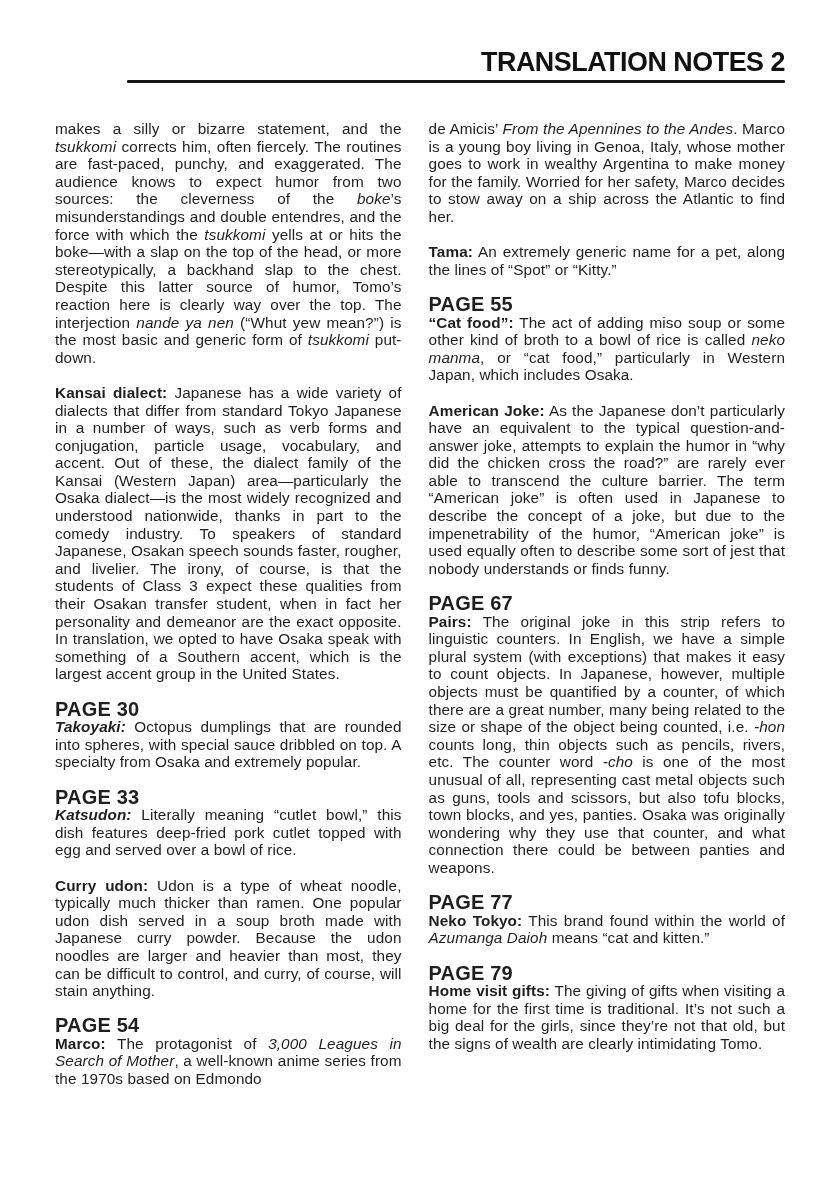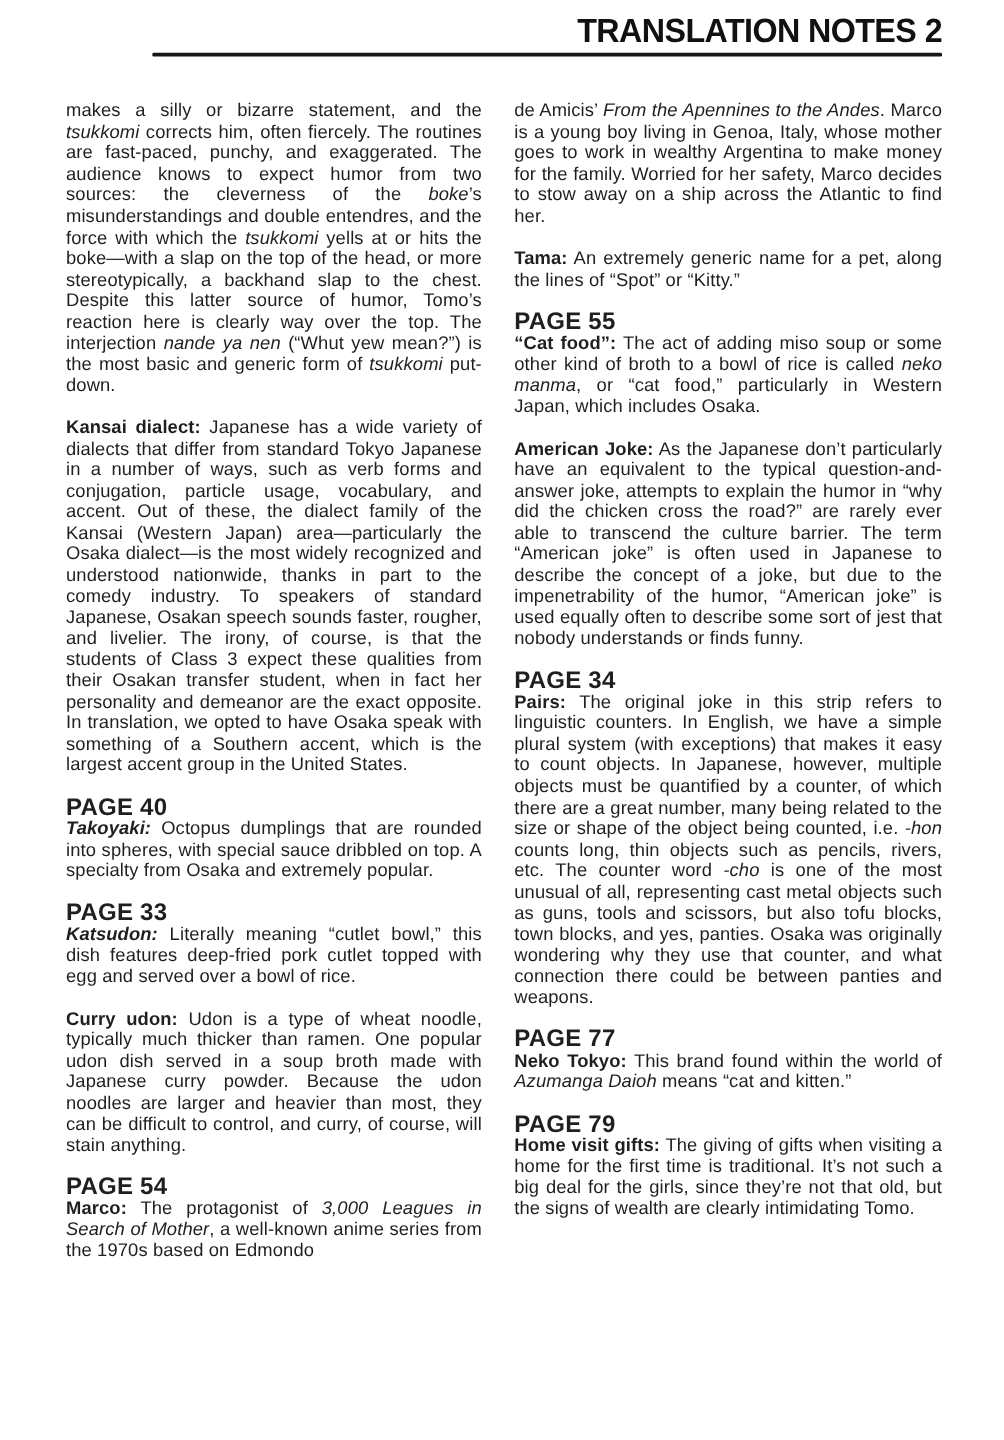"TRANSLATION NOTES 2" .page { margin-top: none -> 36px }
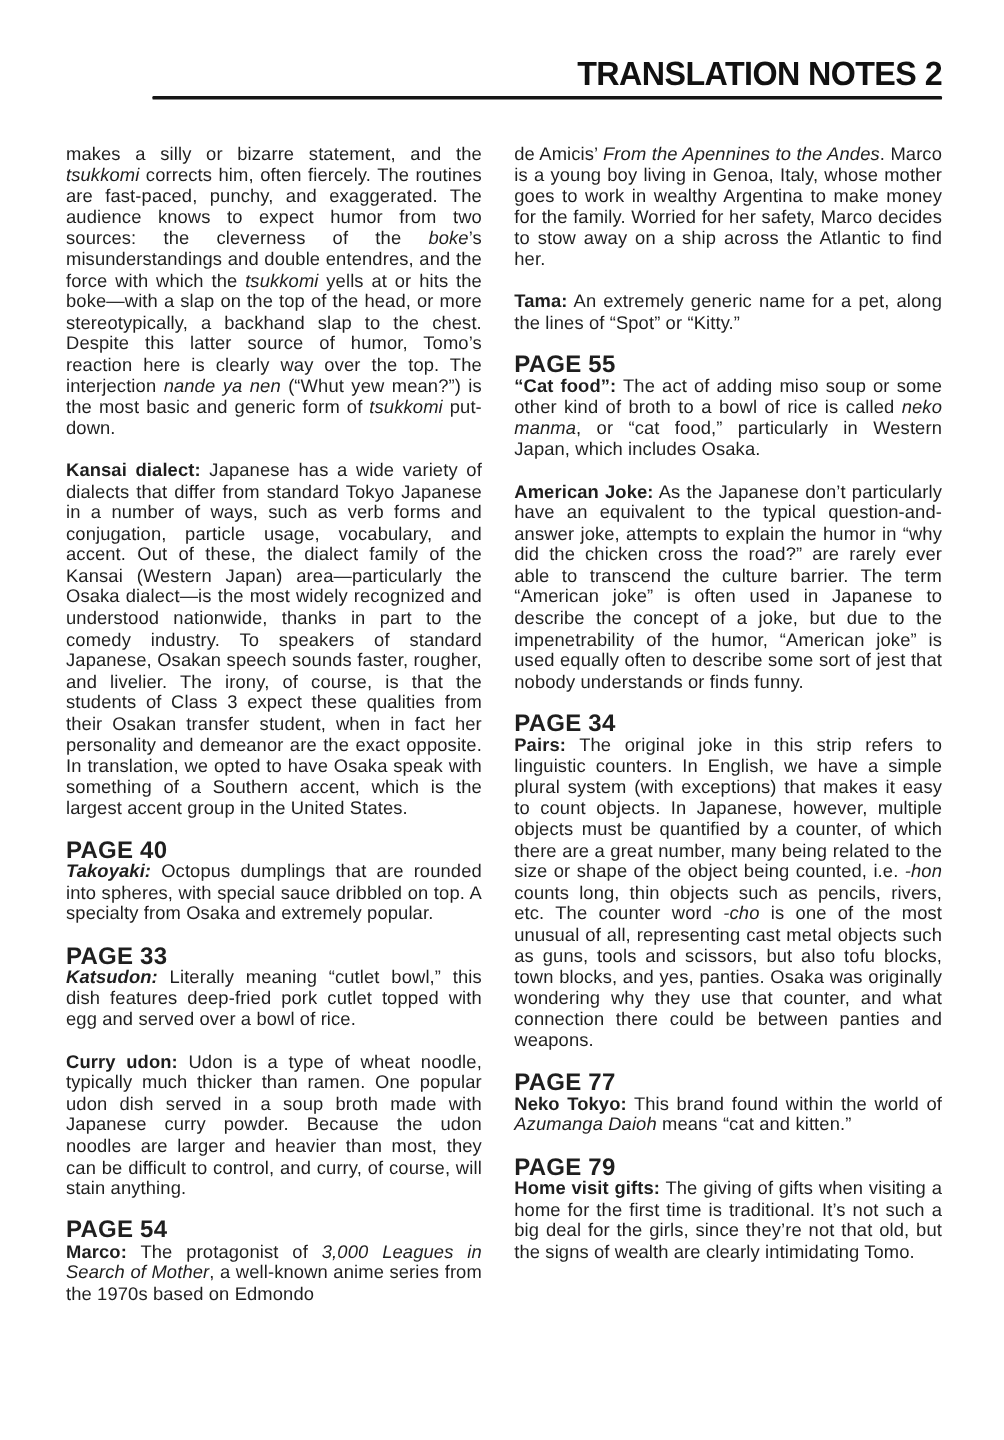"PAGE 34" h3 { text: 34 -> 67 }
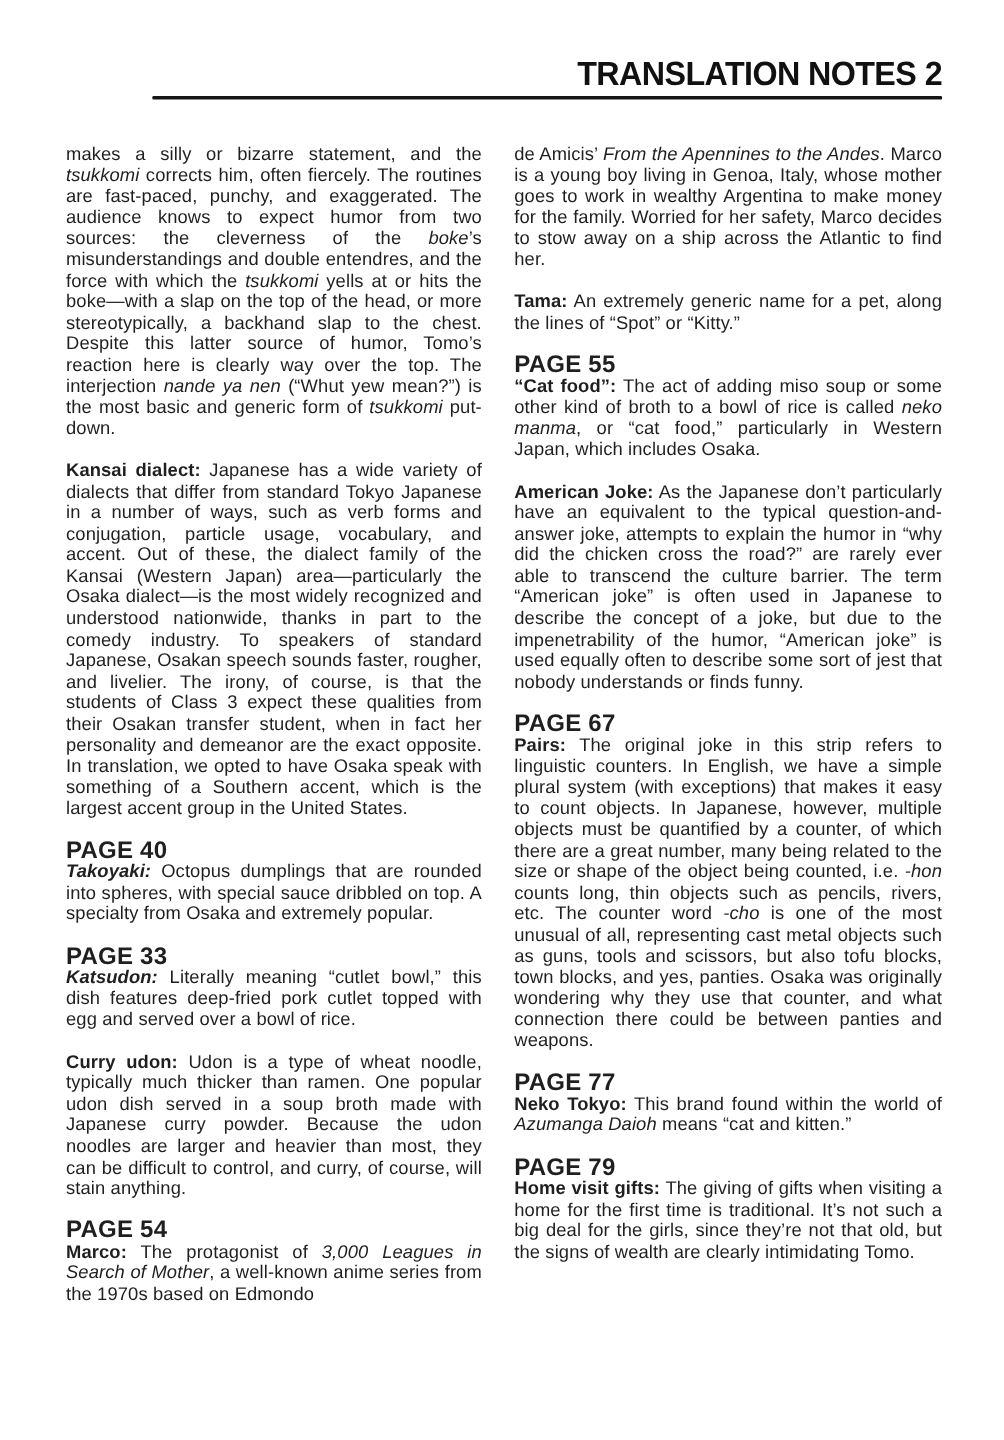"PAGE 40" h3 { text: 40 -> 30 }
